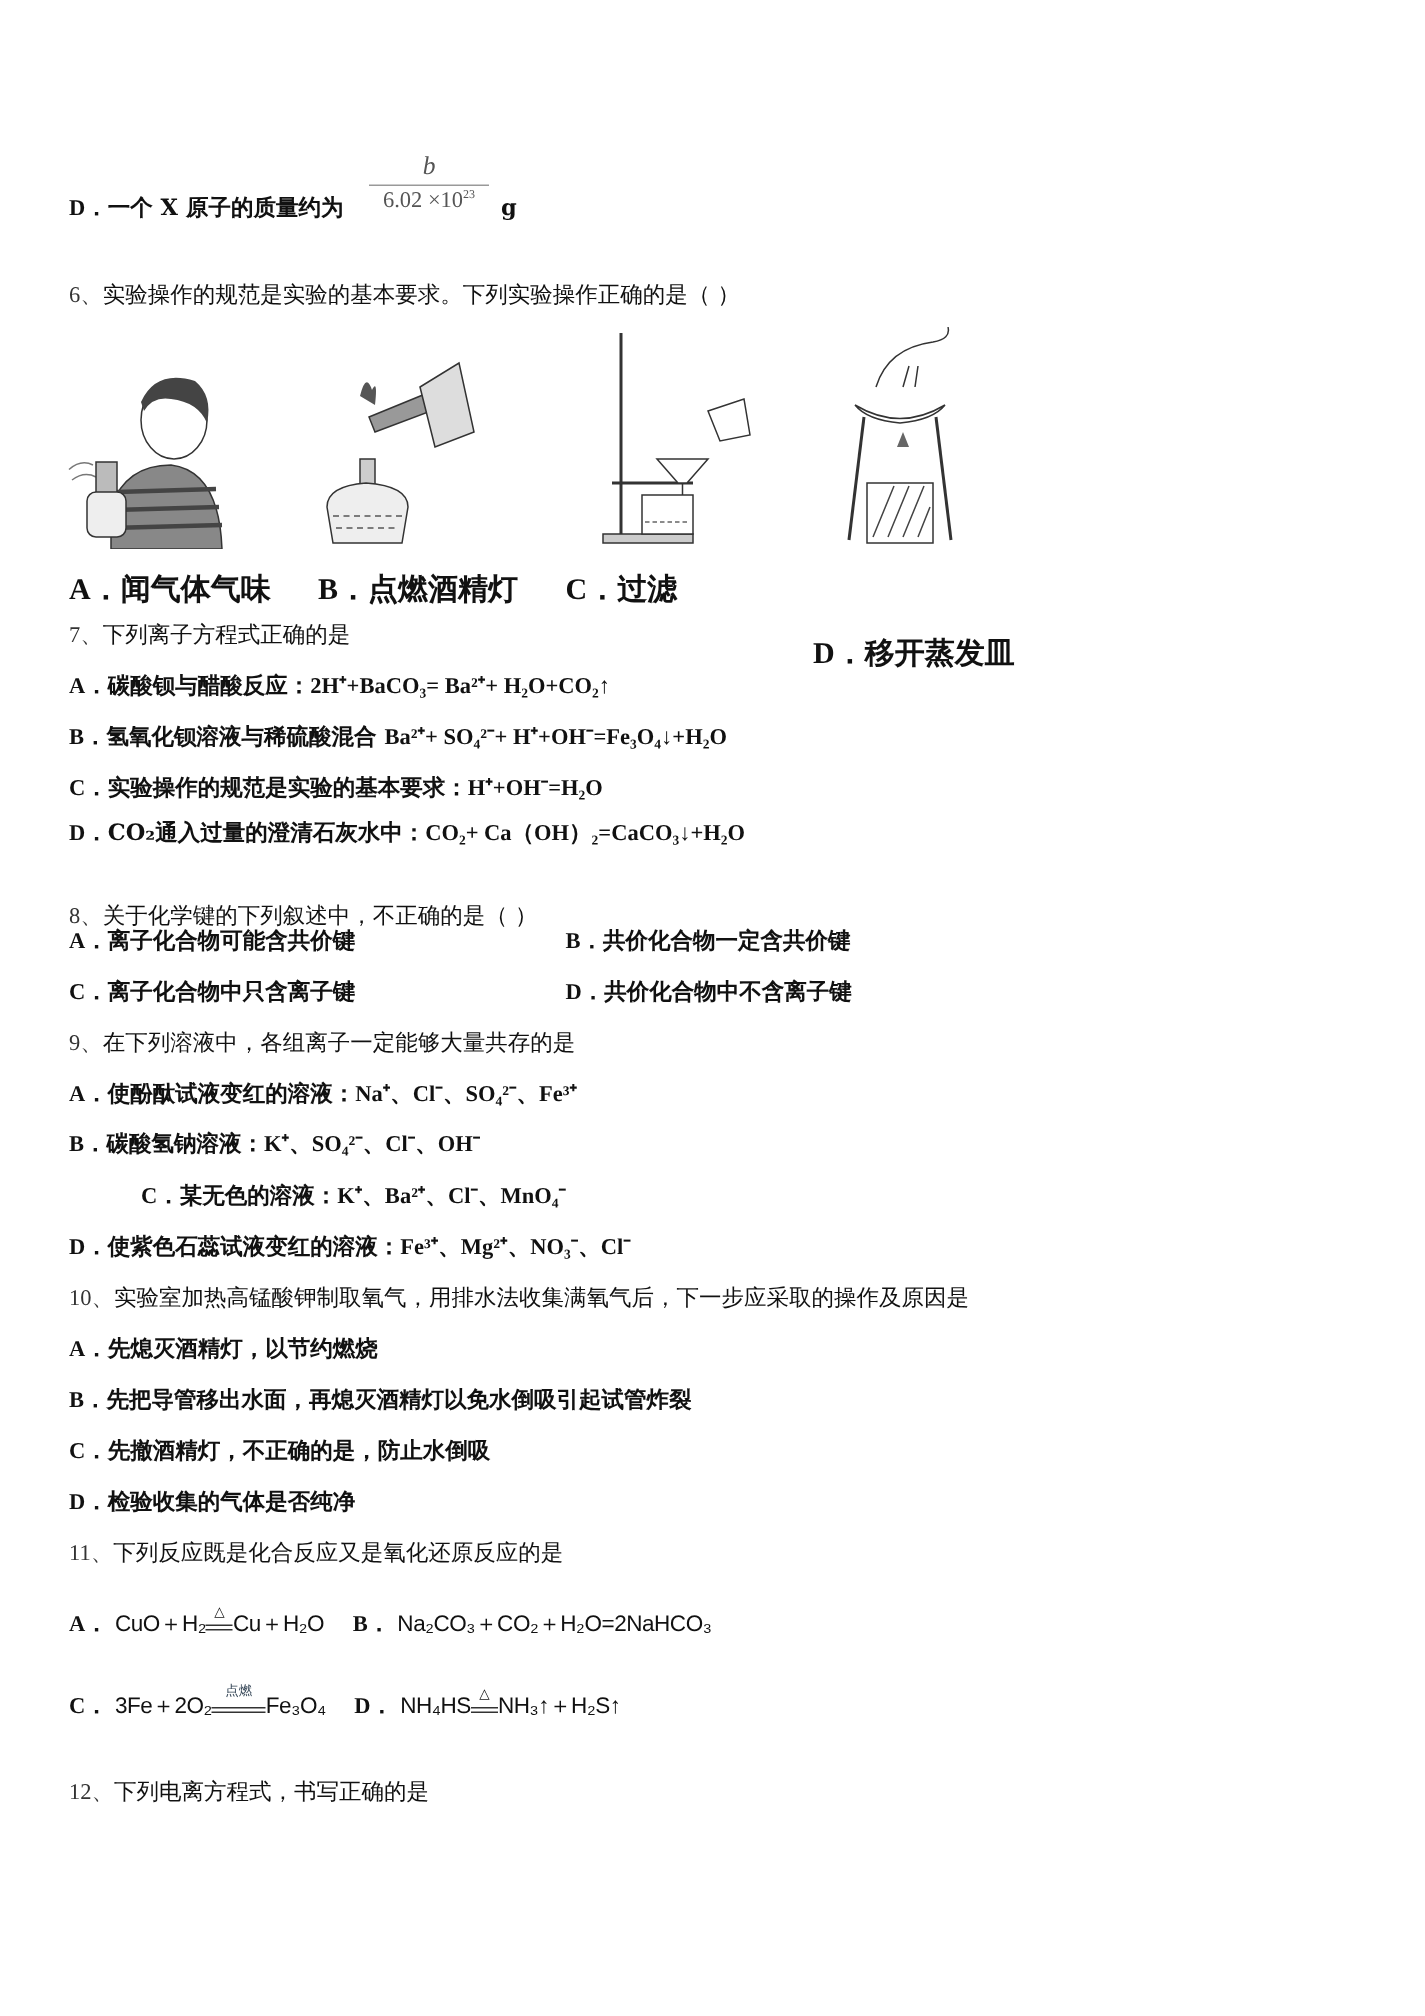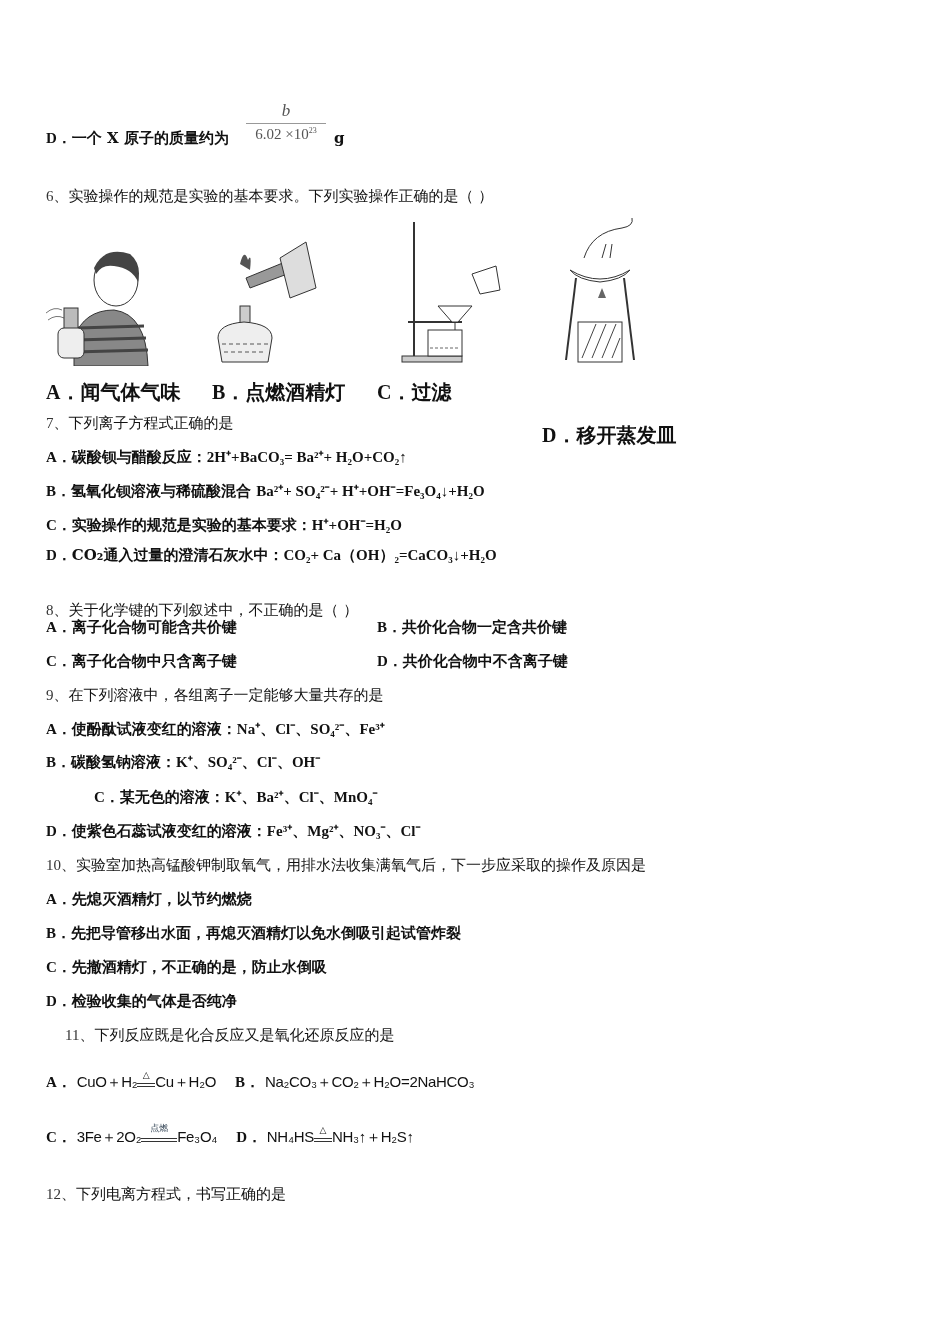"11、下列反应既是化合反应又是氧化还原反应的是" div.line { margin-left: 19px -> none }
